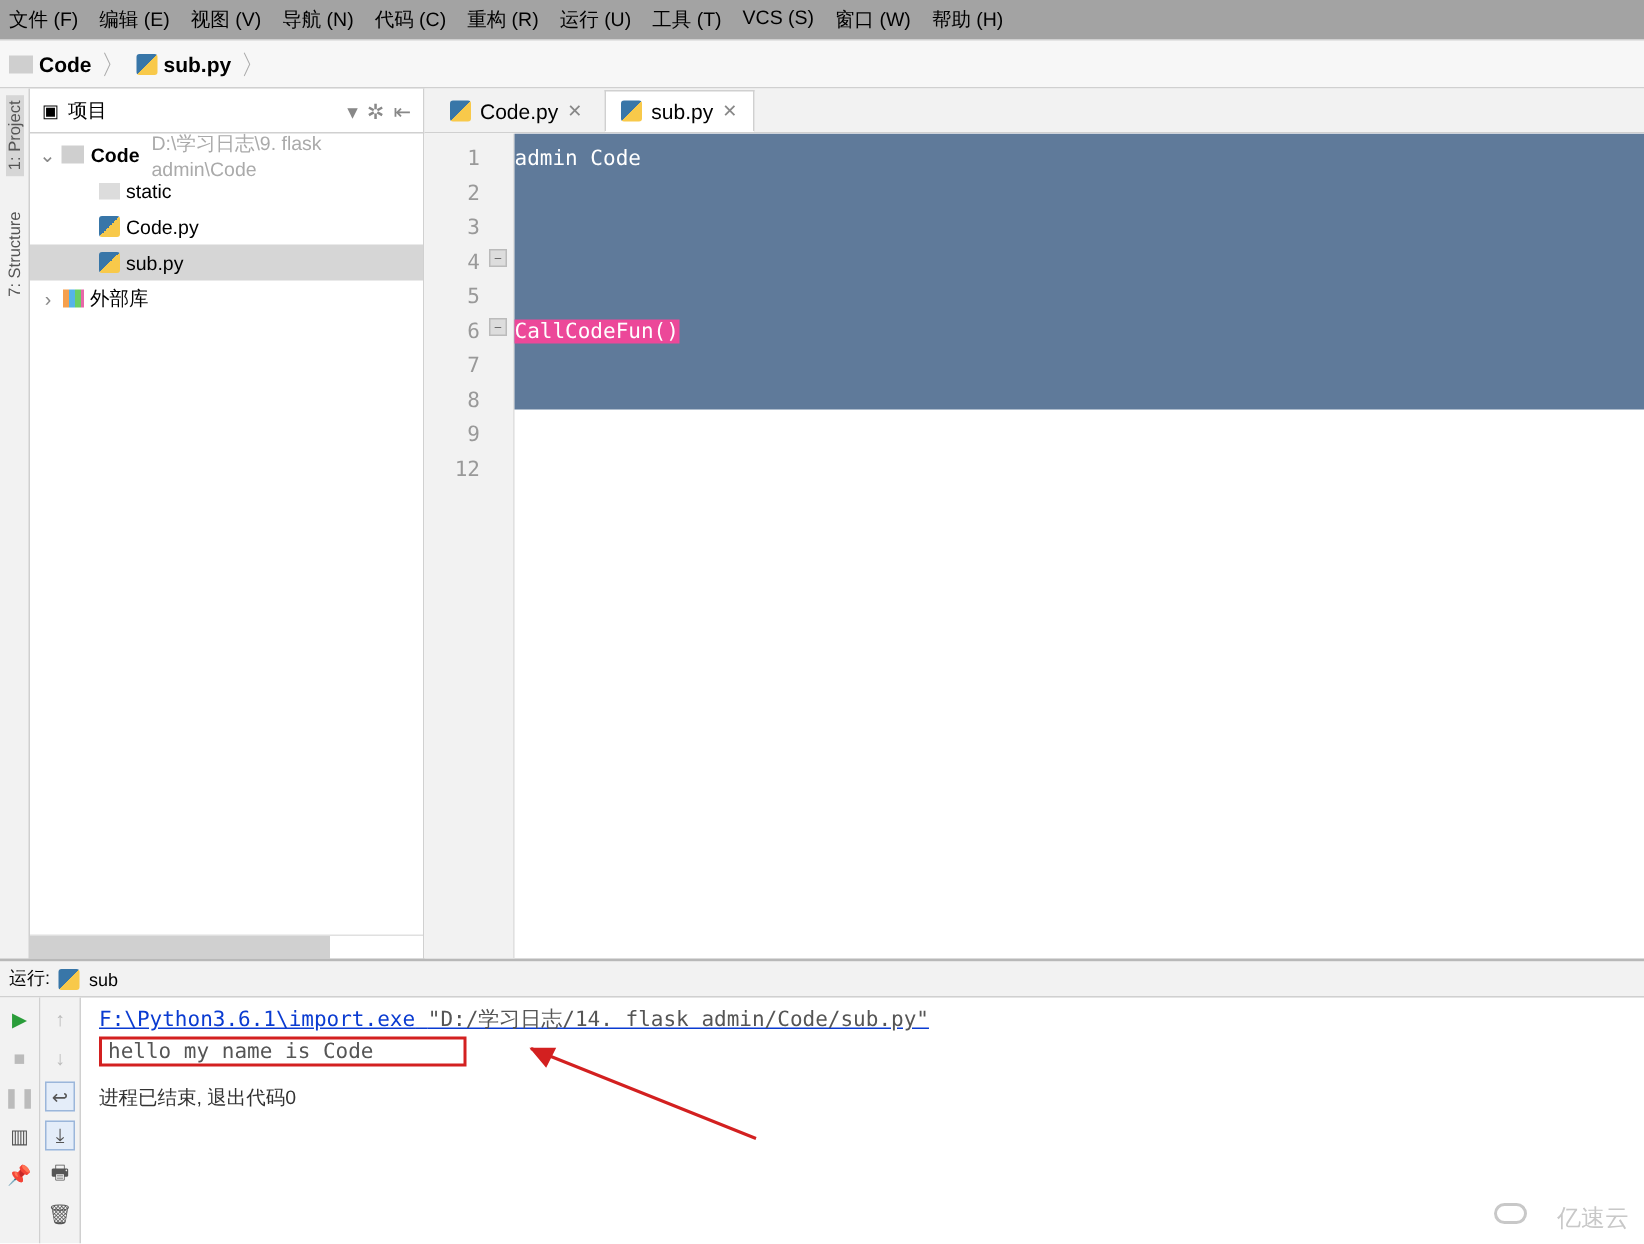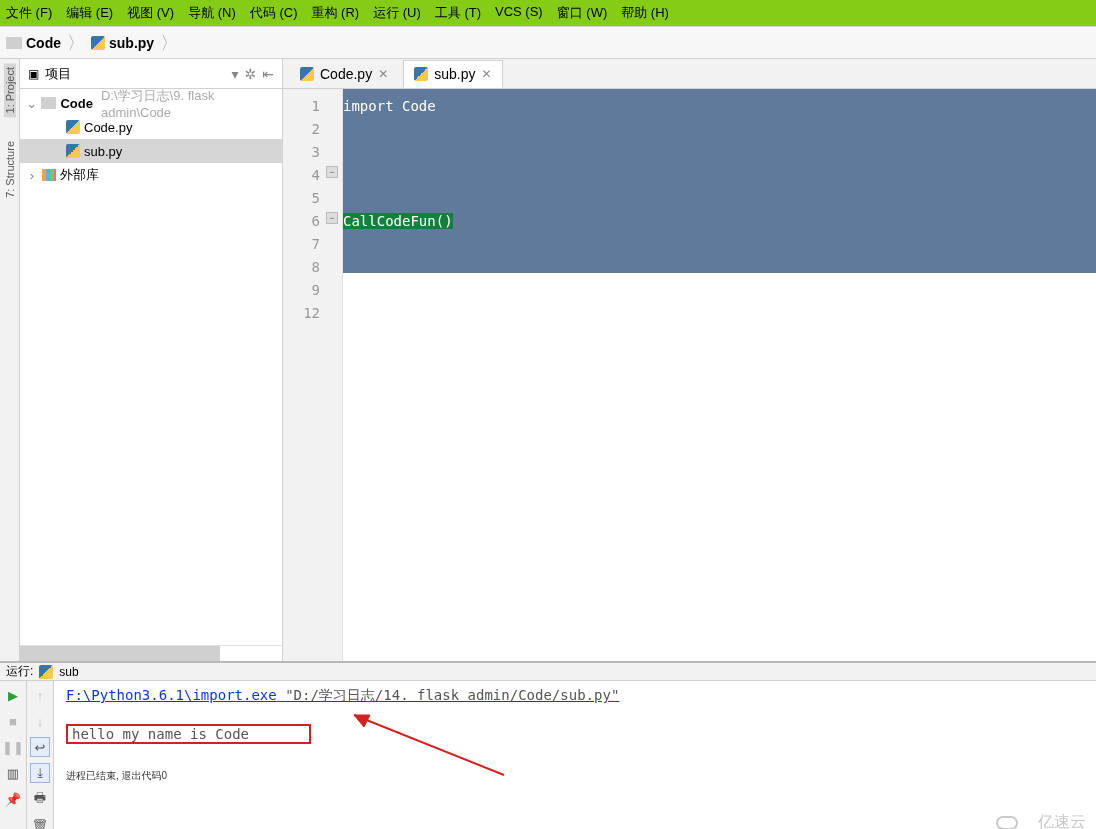"文件 (F)" .menubar { background: #84cc16 -> #a3a3a3 }
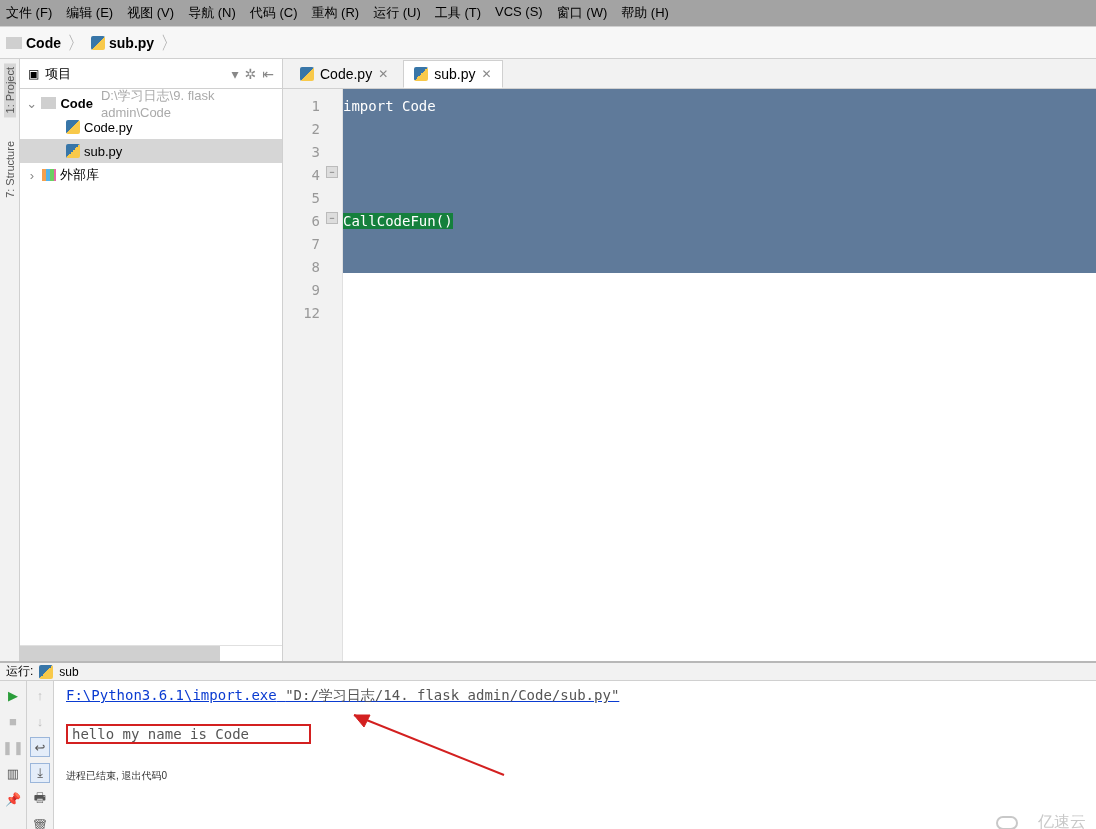"import Code" div.codeline { text: import -> admin }
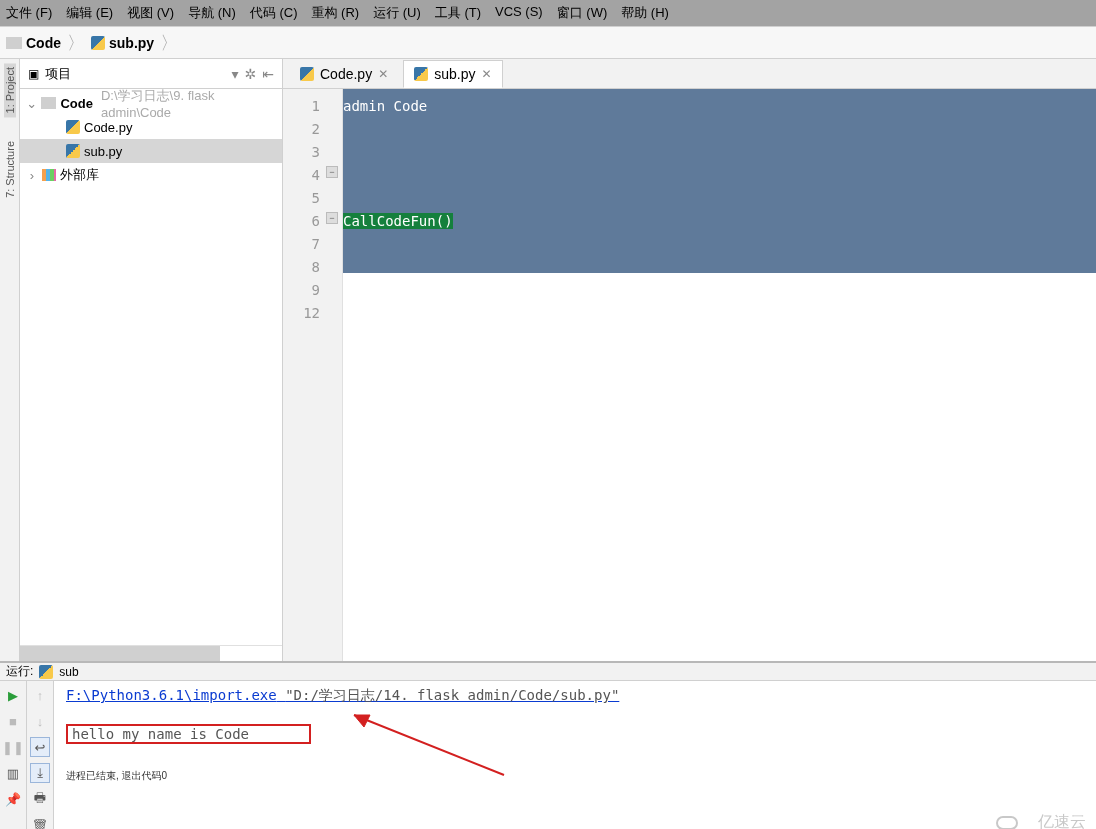"static" div.tree-row { html: none -> <div> <span></span> <span></span> <span>static</span> </div> }
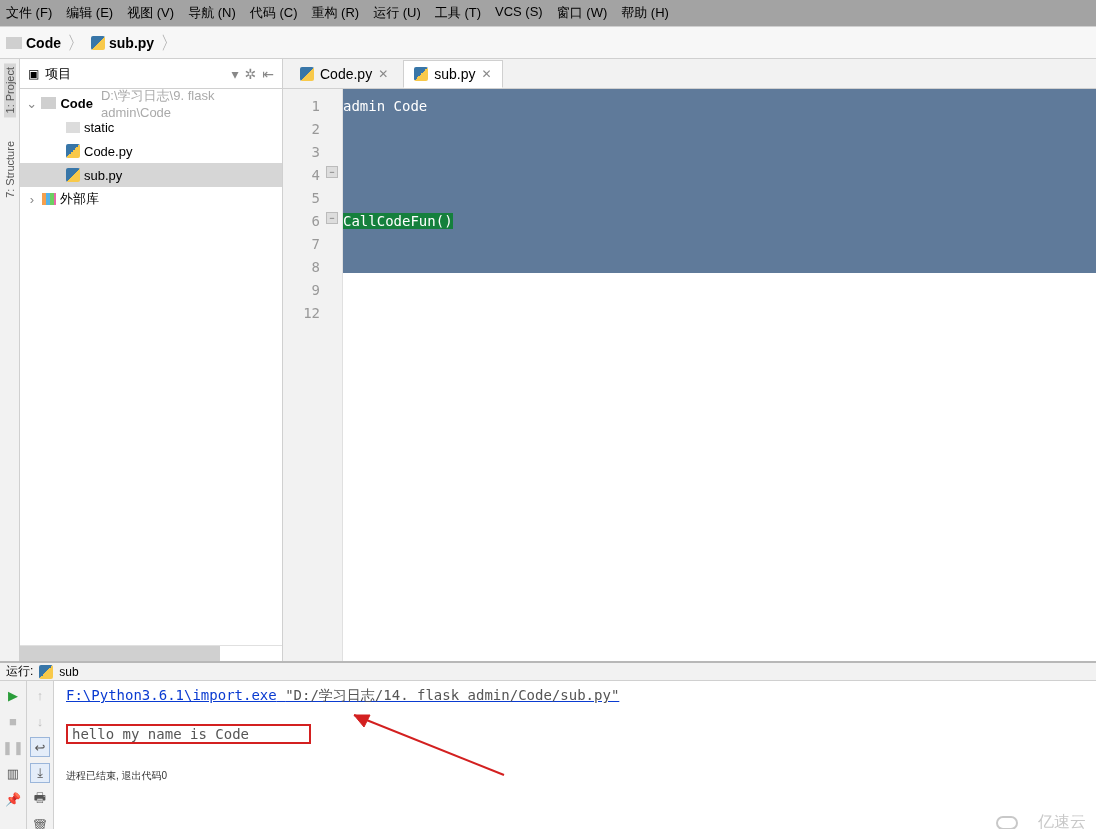"CallCodeFun()" span { background: #15803d -> #ec4899 }
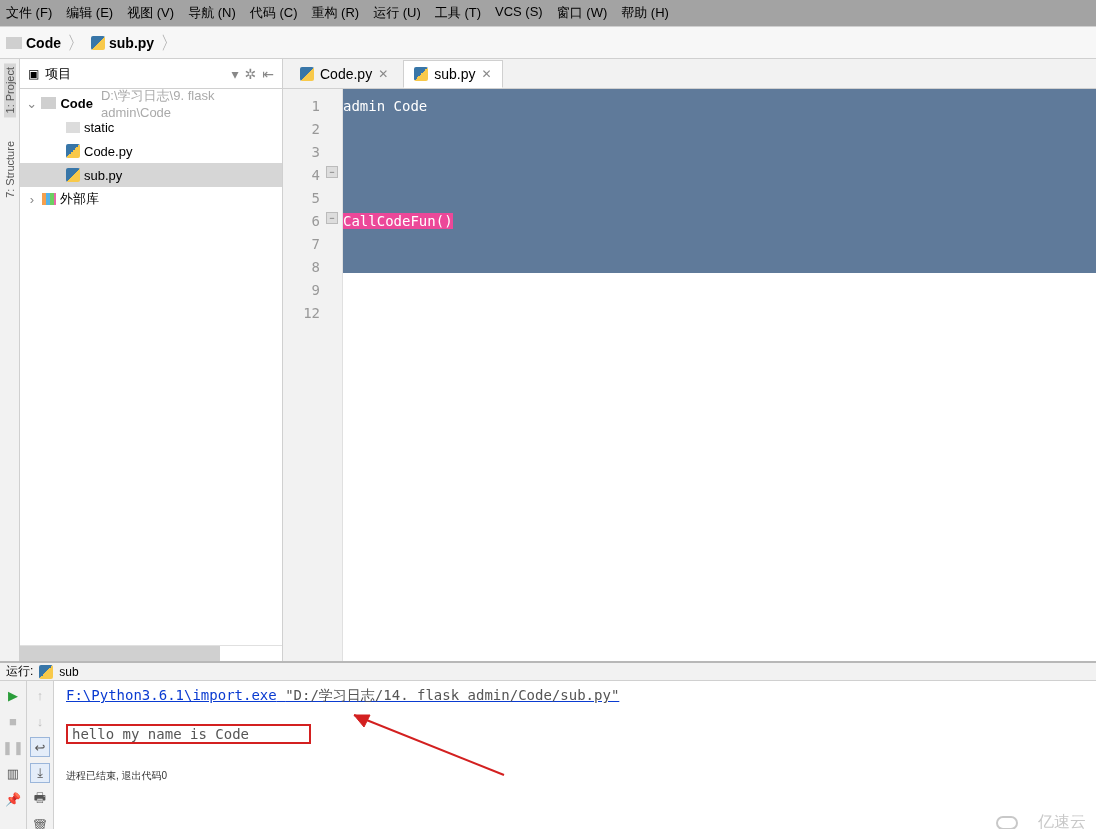"运行:" .run-panel { height: 168px -> 190px }
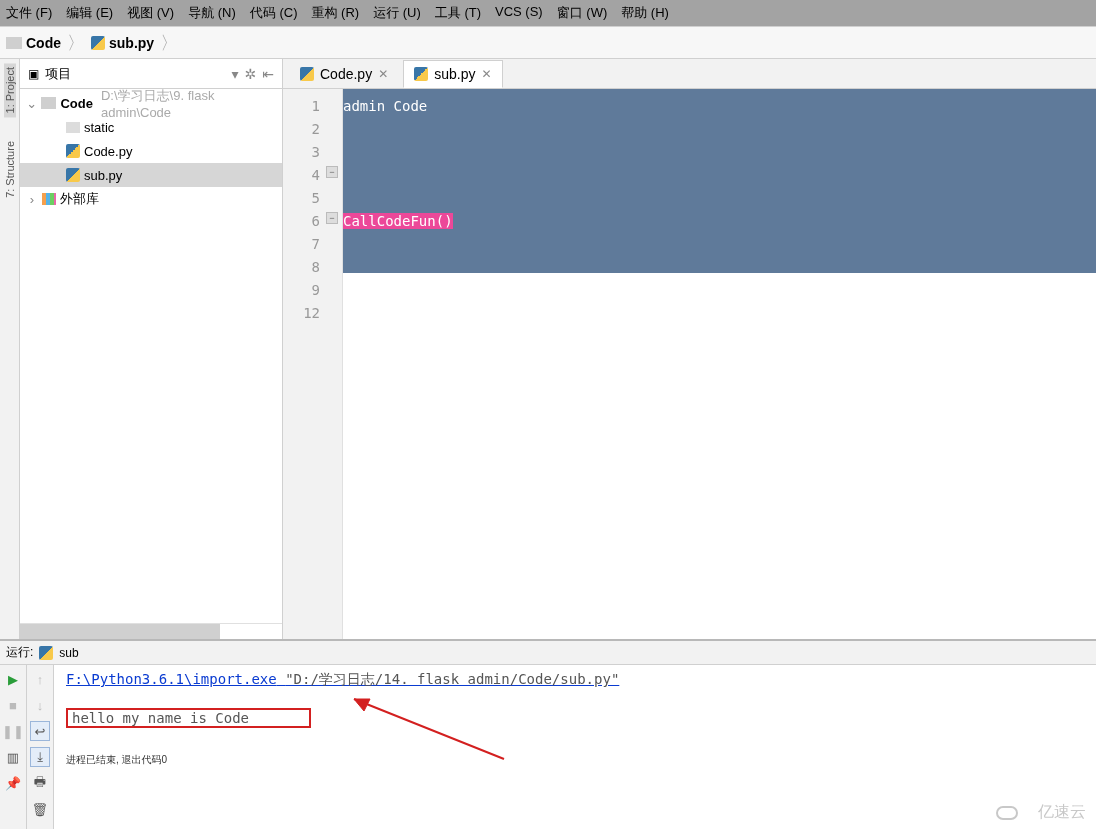"hello my name is Code" div { margin-top: 19px -> 2px }
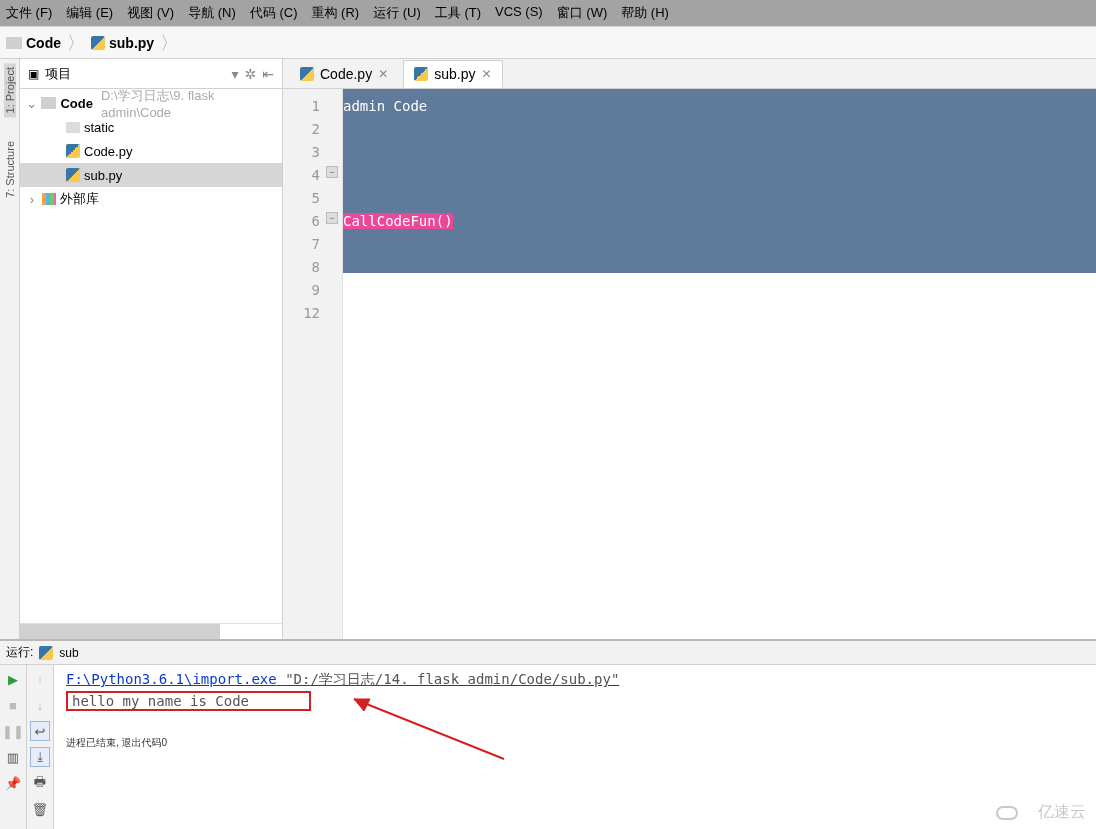"进程已结束, 退出代码0" .exitline { font-size: 10px -> 13px; margin-top: 25px -> 12px }
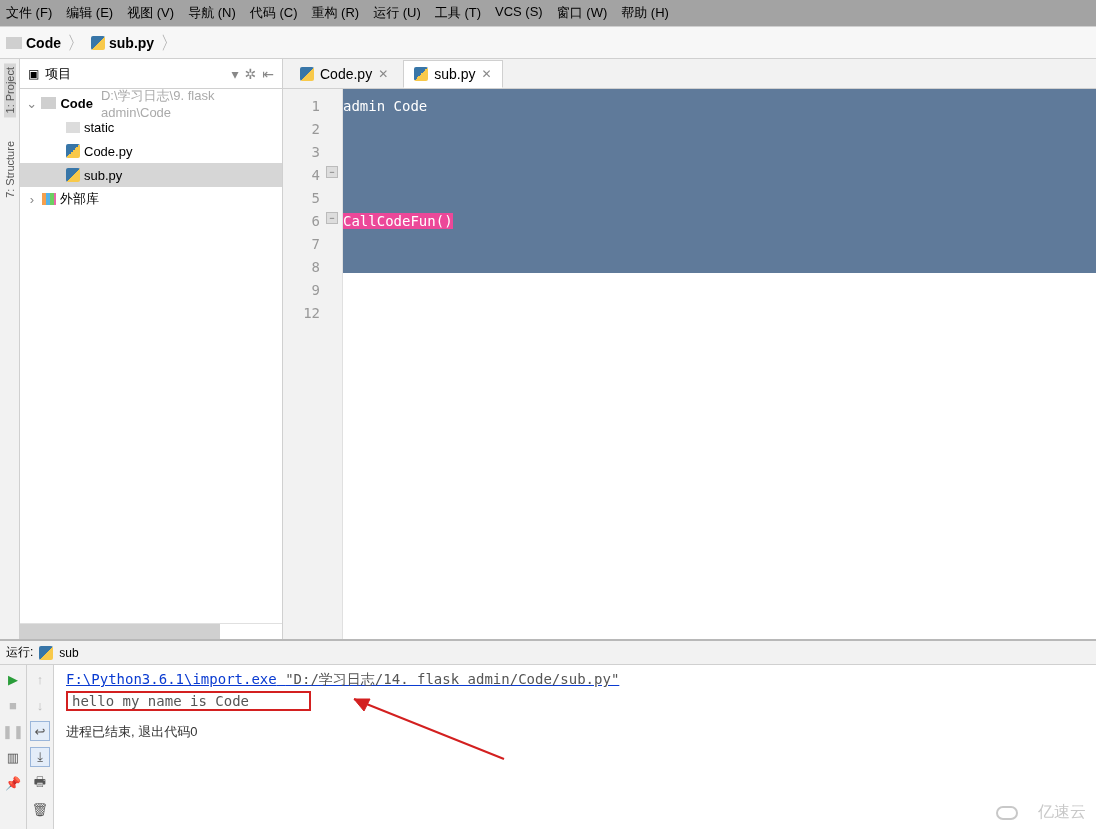"亿速云" .watermark { align-items: center -> none }
